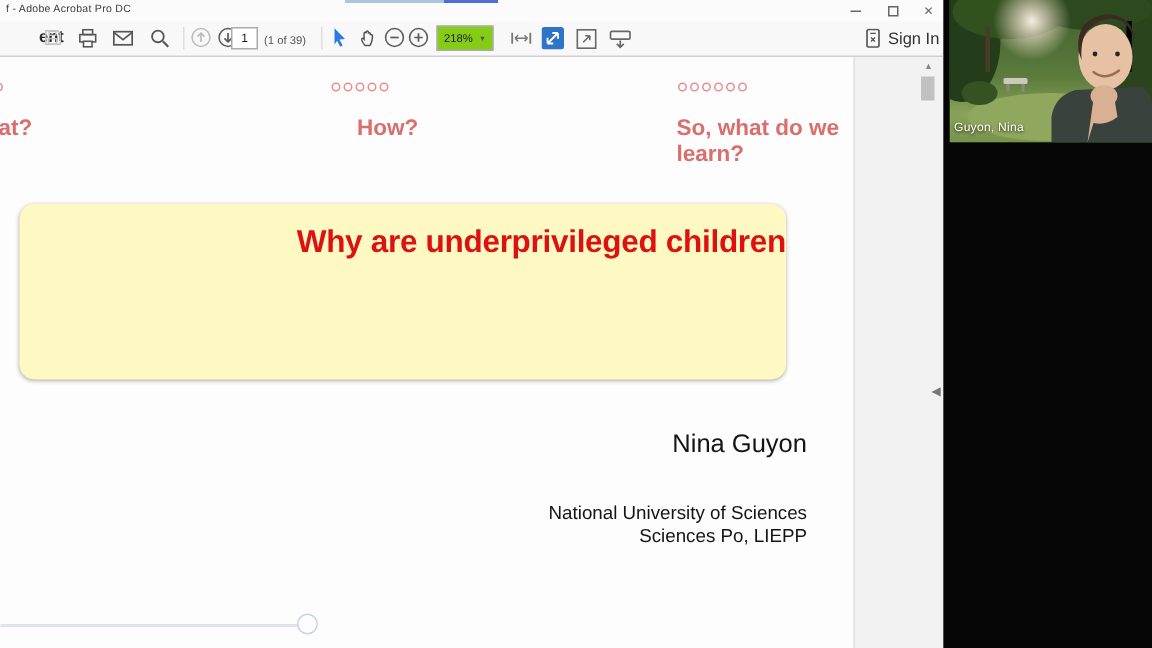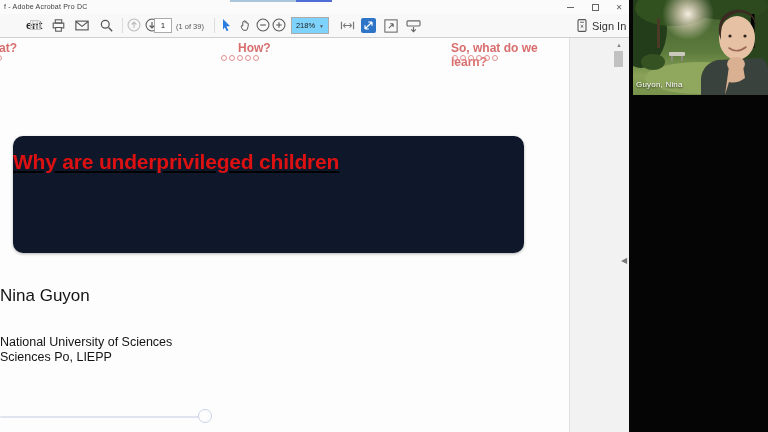"218%" #zoom-box { background: #7dd3fc -> #84cc16 }
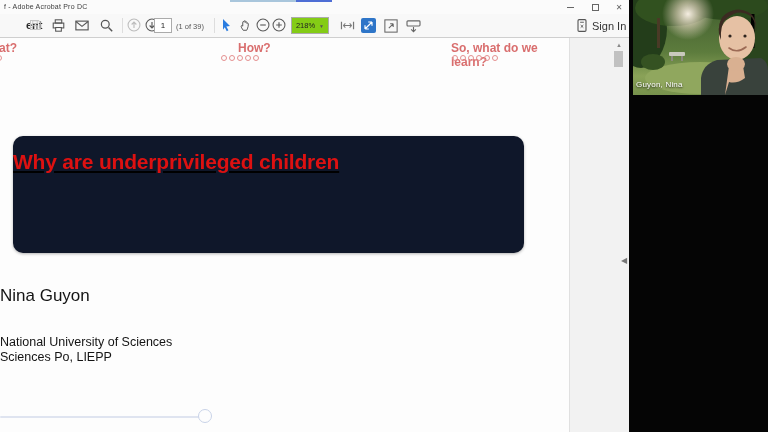"at?" .nav-header { font-size: 12px -> 15px; margin-top: none -> 36px }
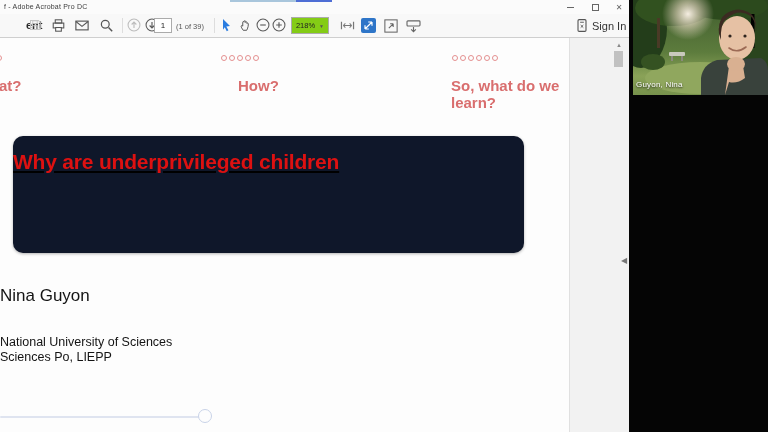"Why are underprivileged children" #title-box { background: #0f172a -> #fef9c3; text-align: left -> right; text-decoration: underline -> none }
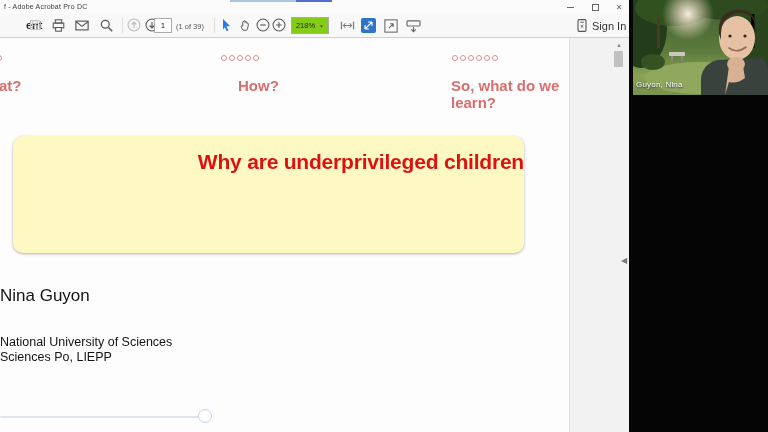"Nina Guyon" .slide-text { text-align: left -> right }
